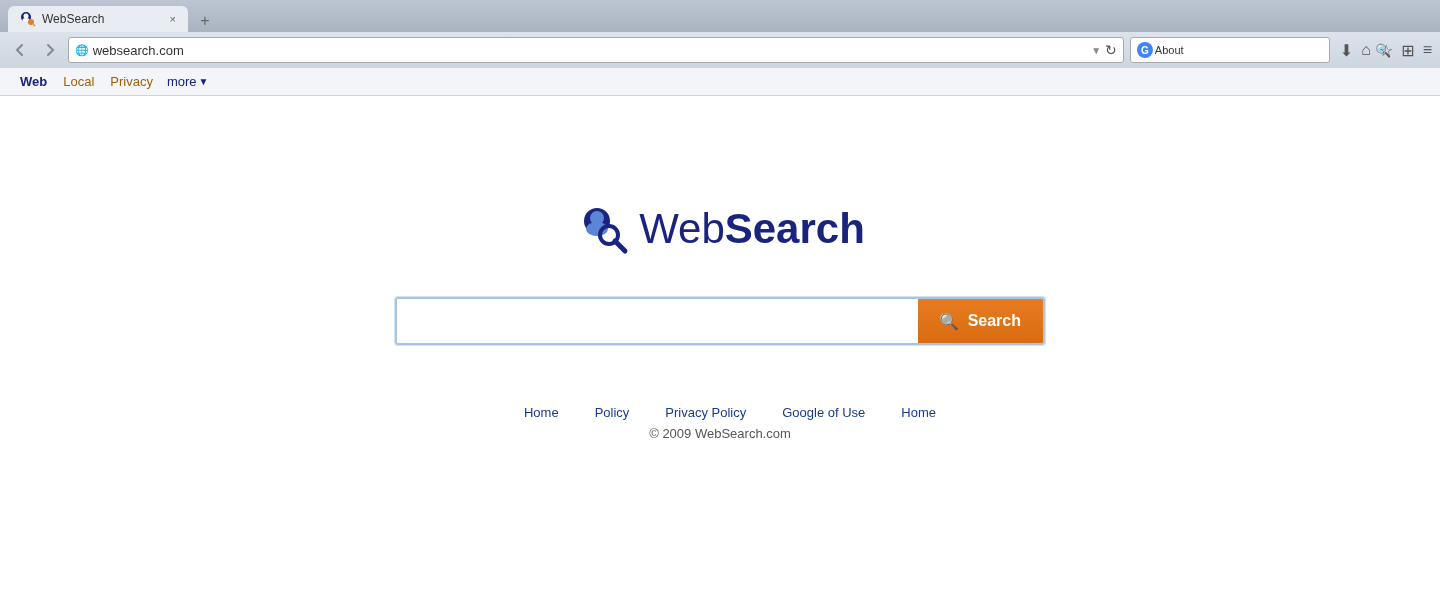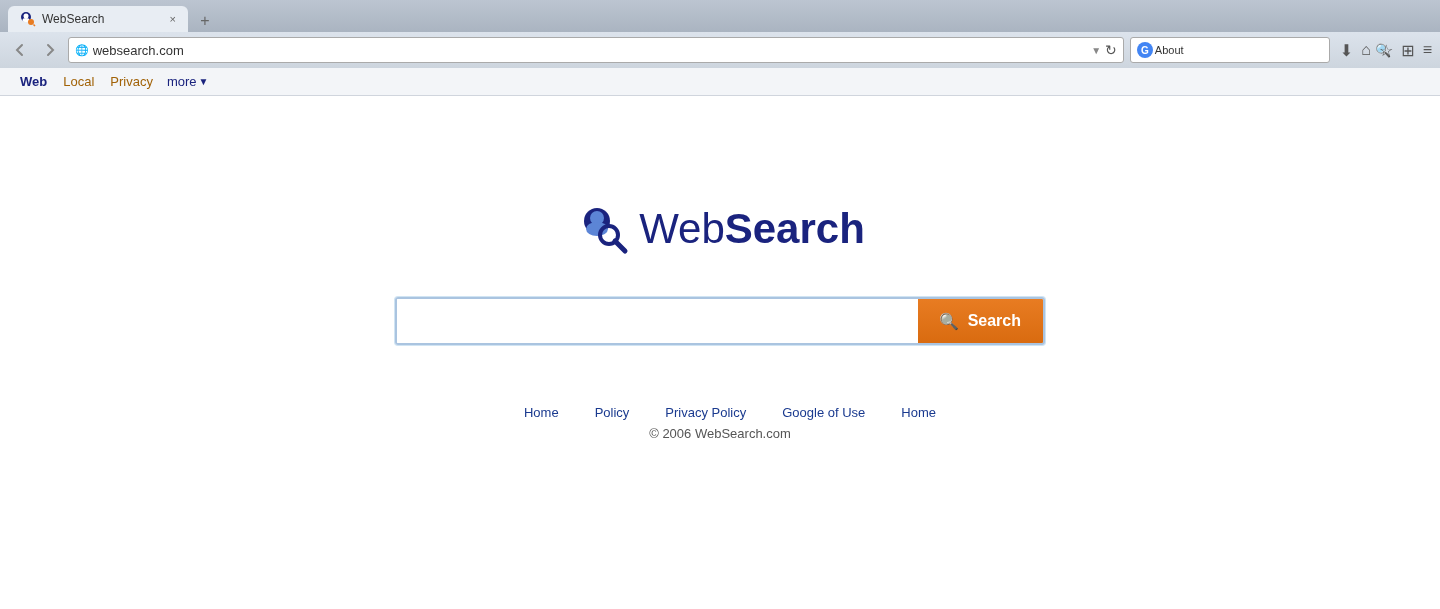"© 2006 WebSearch.com" div.footer-copyright { text: 2006 -> 2009 }
